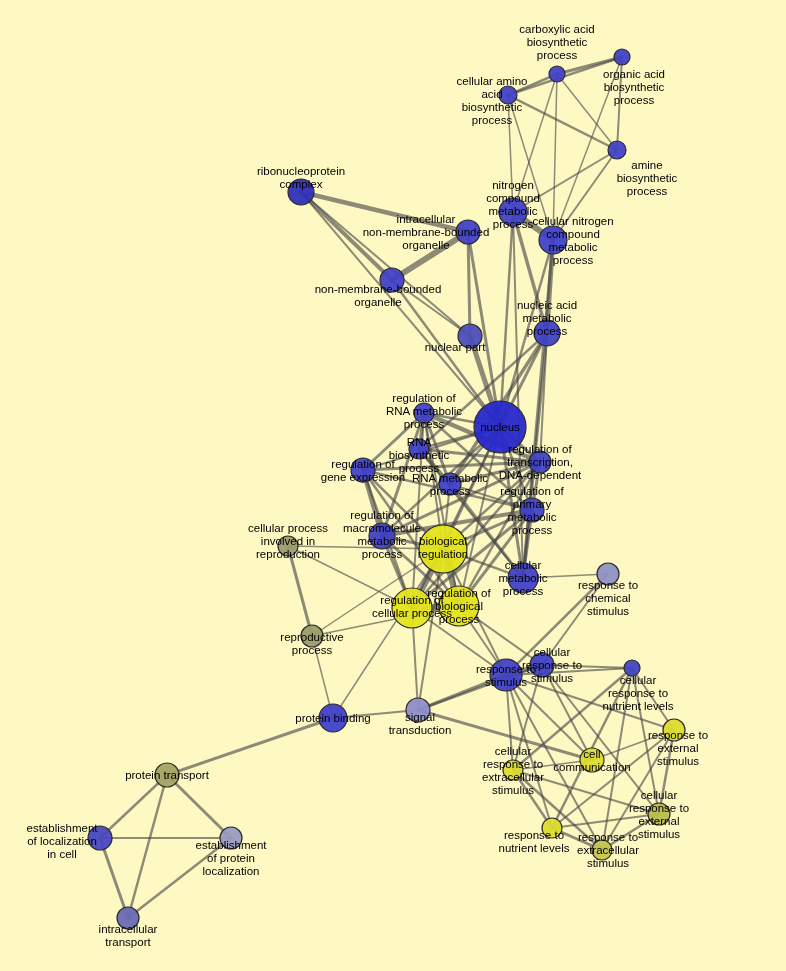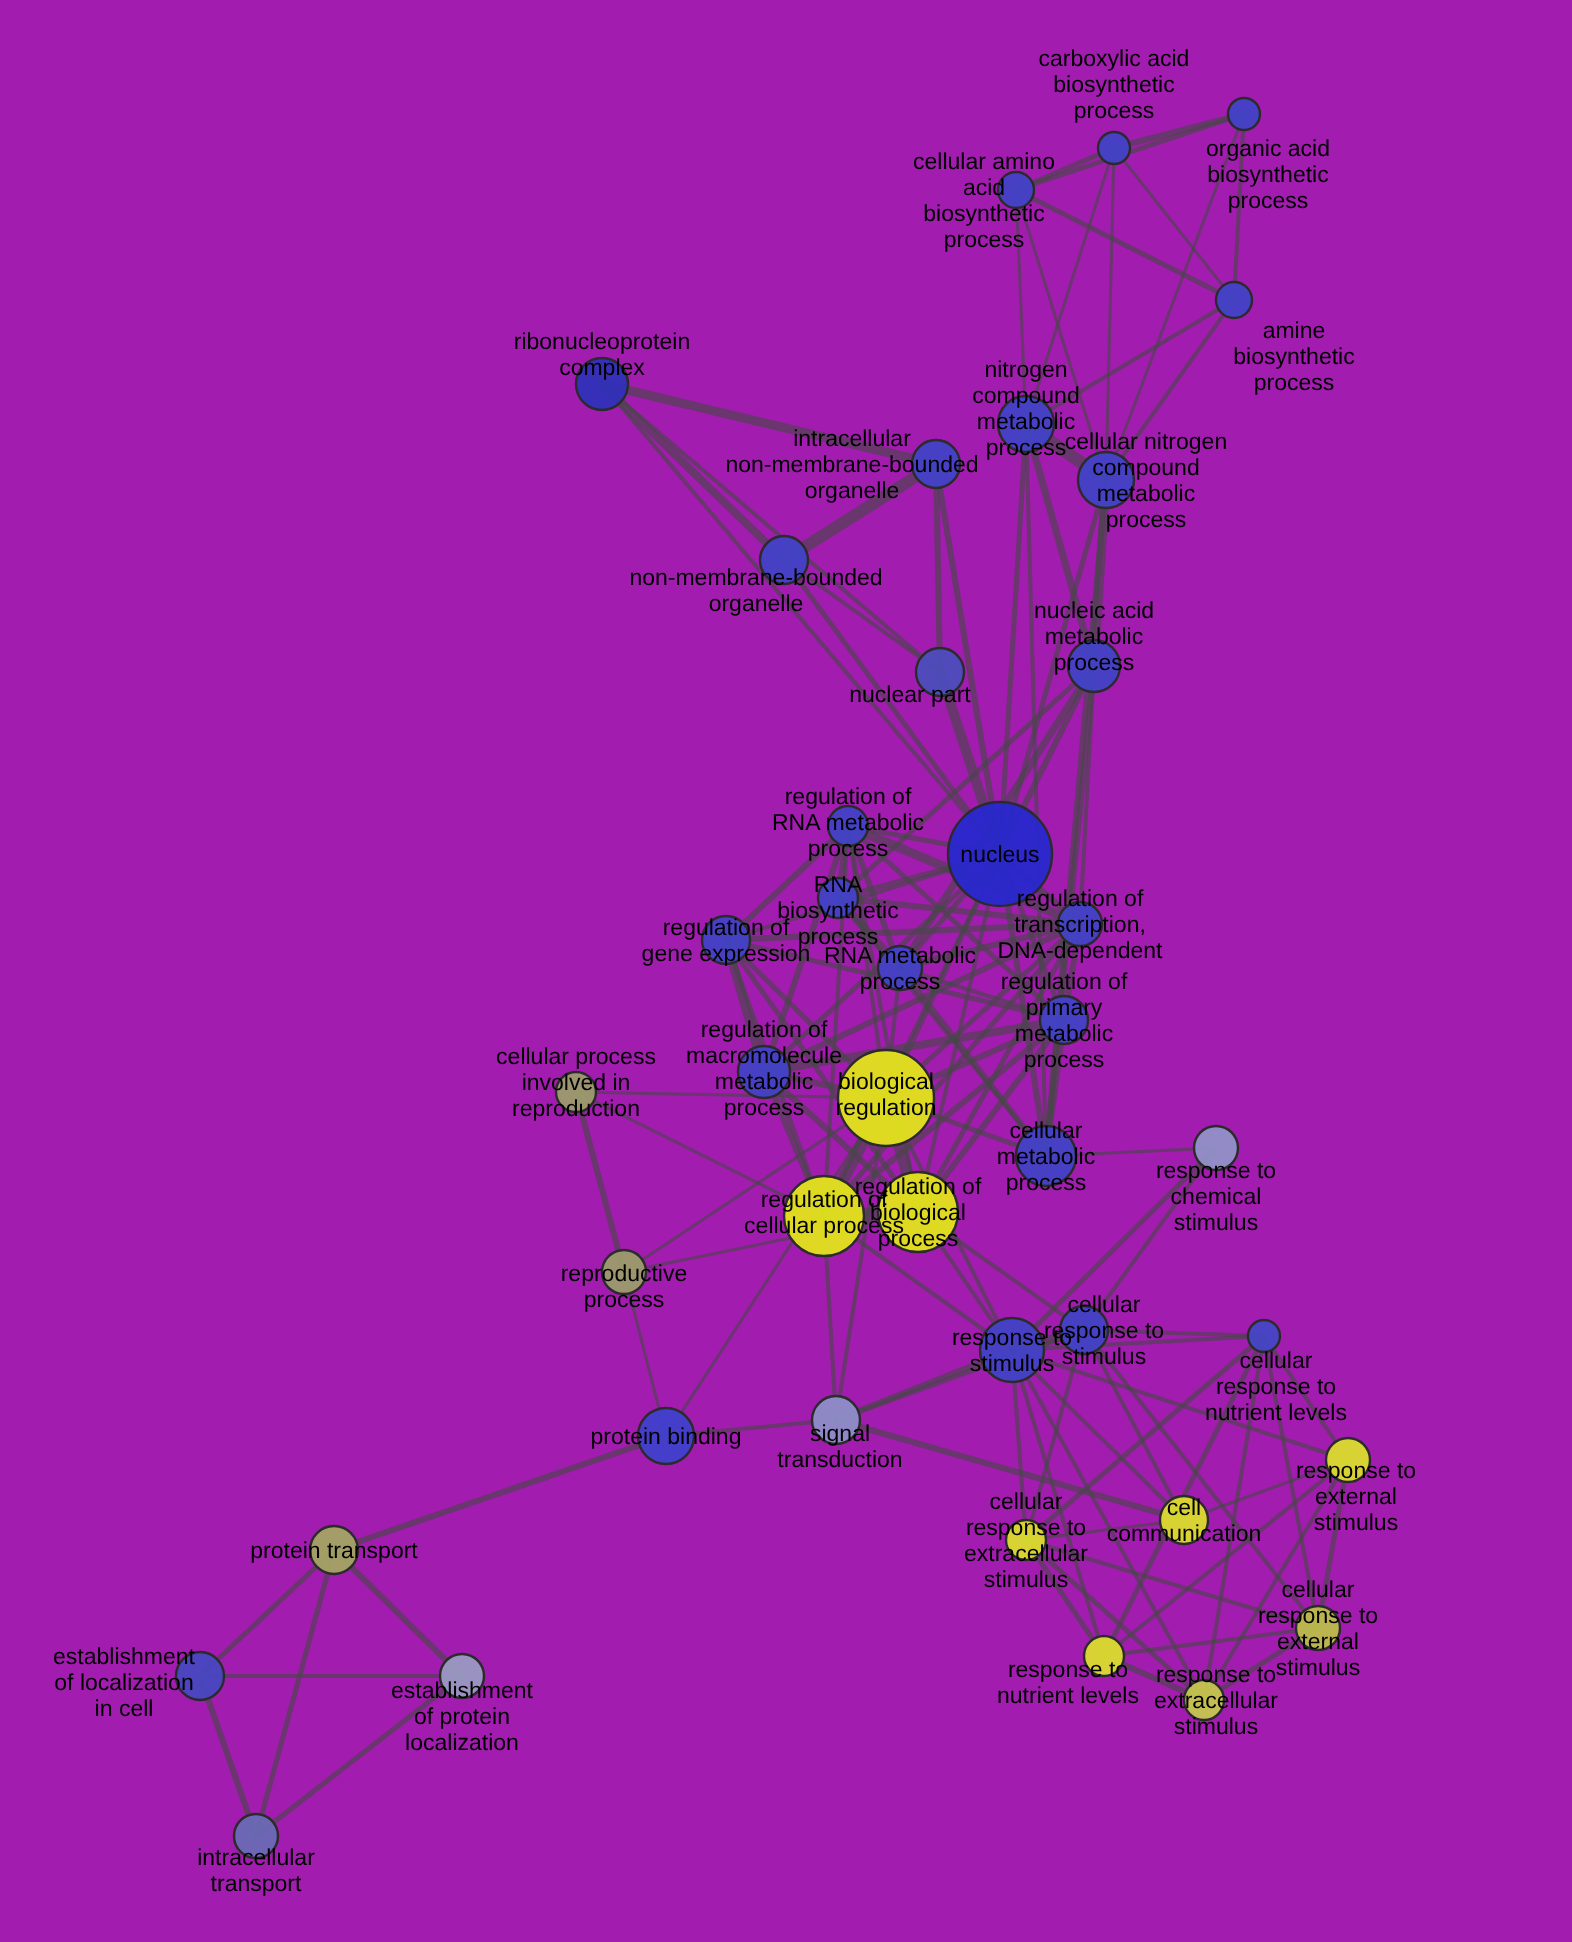"carboxylic acid biosynthetic process" #canvas-wrap { background: #a21caf -> #fef9c3 }
